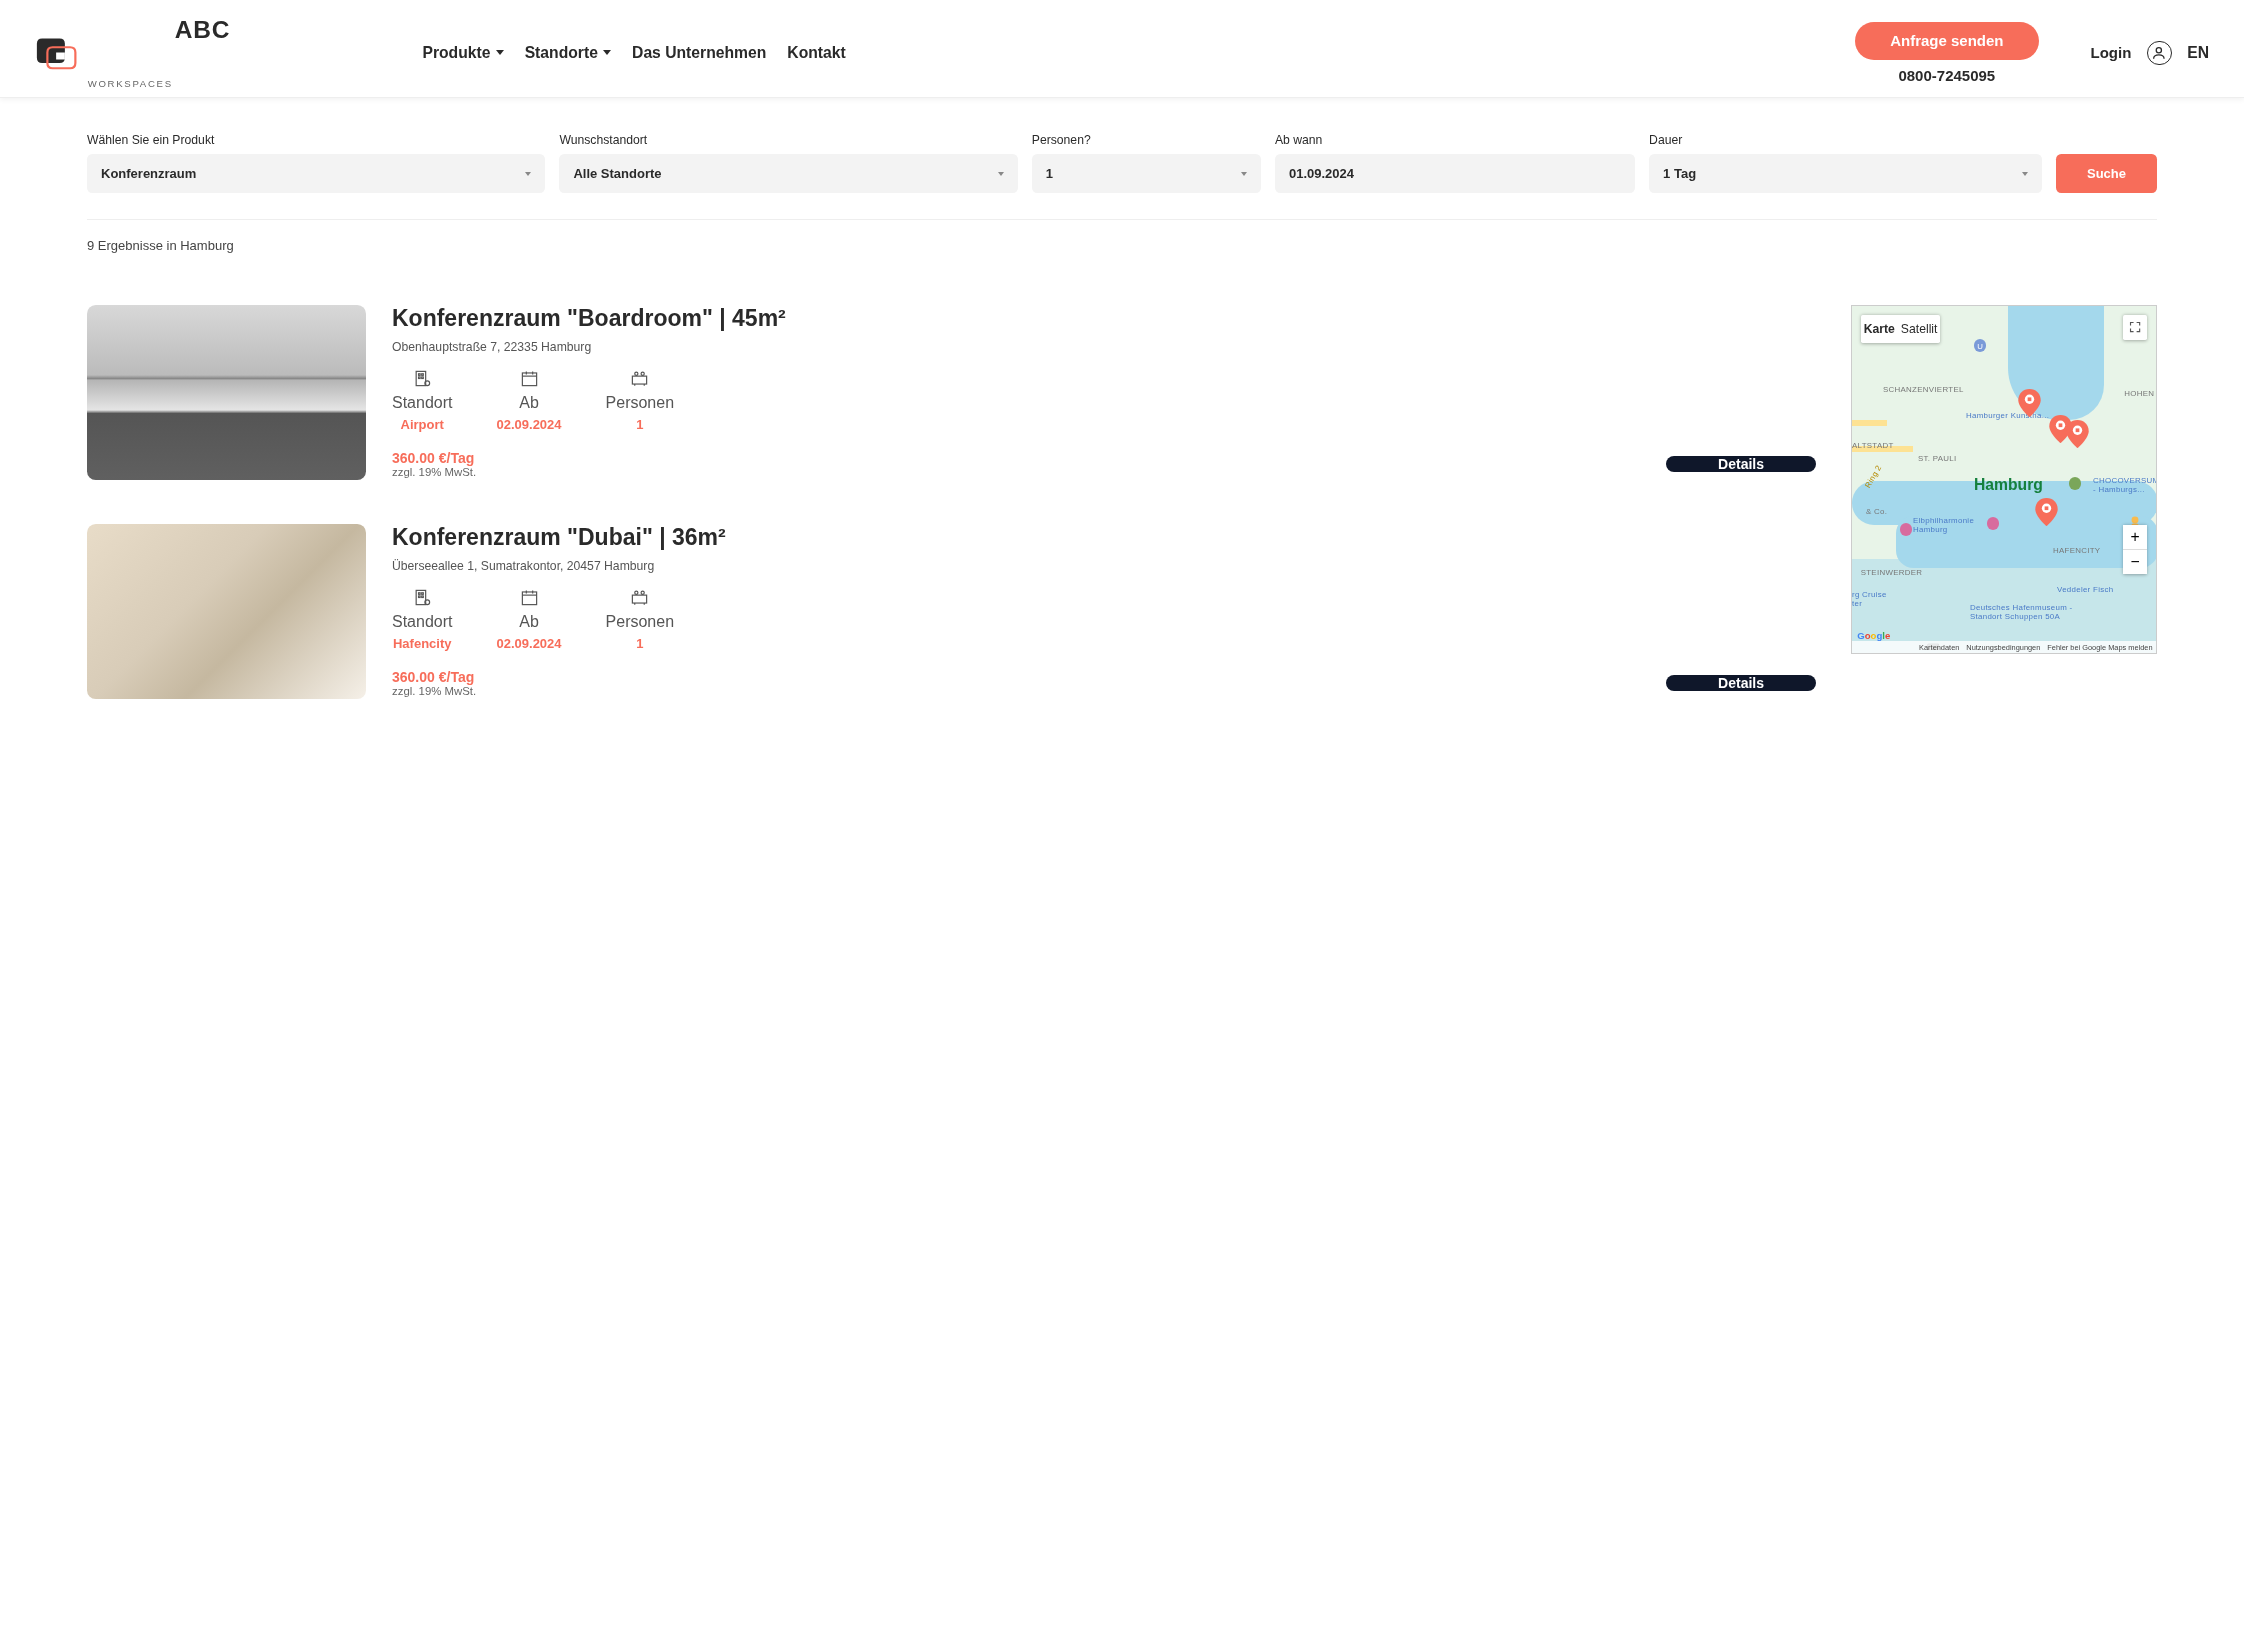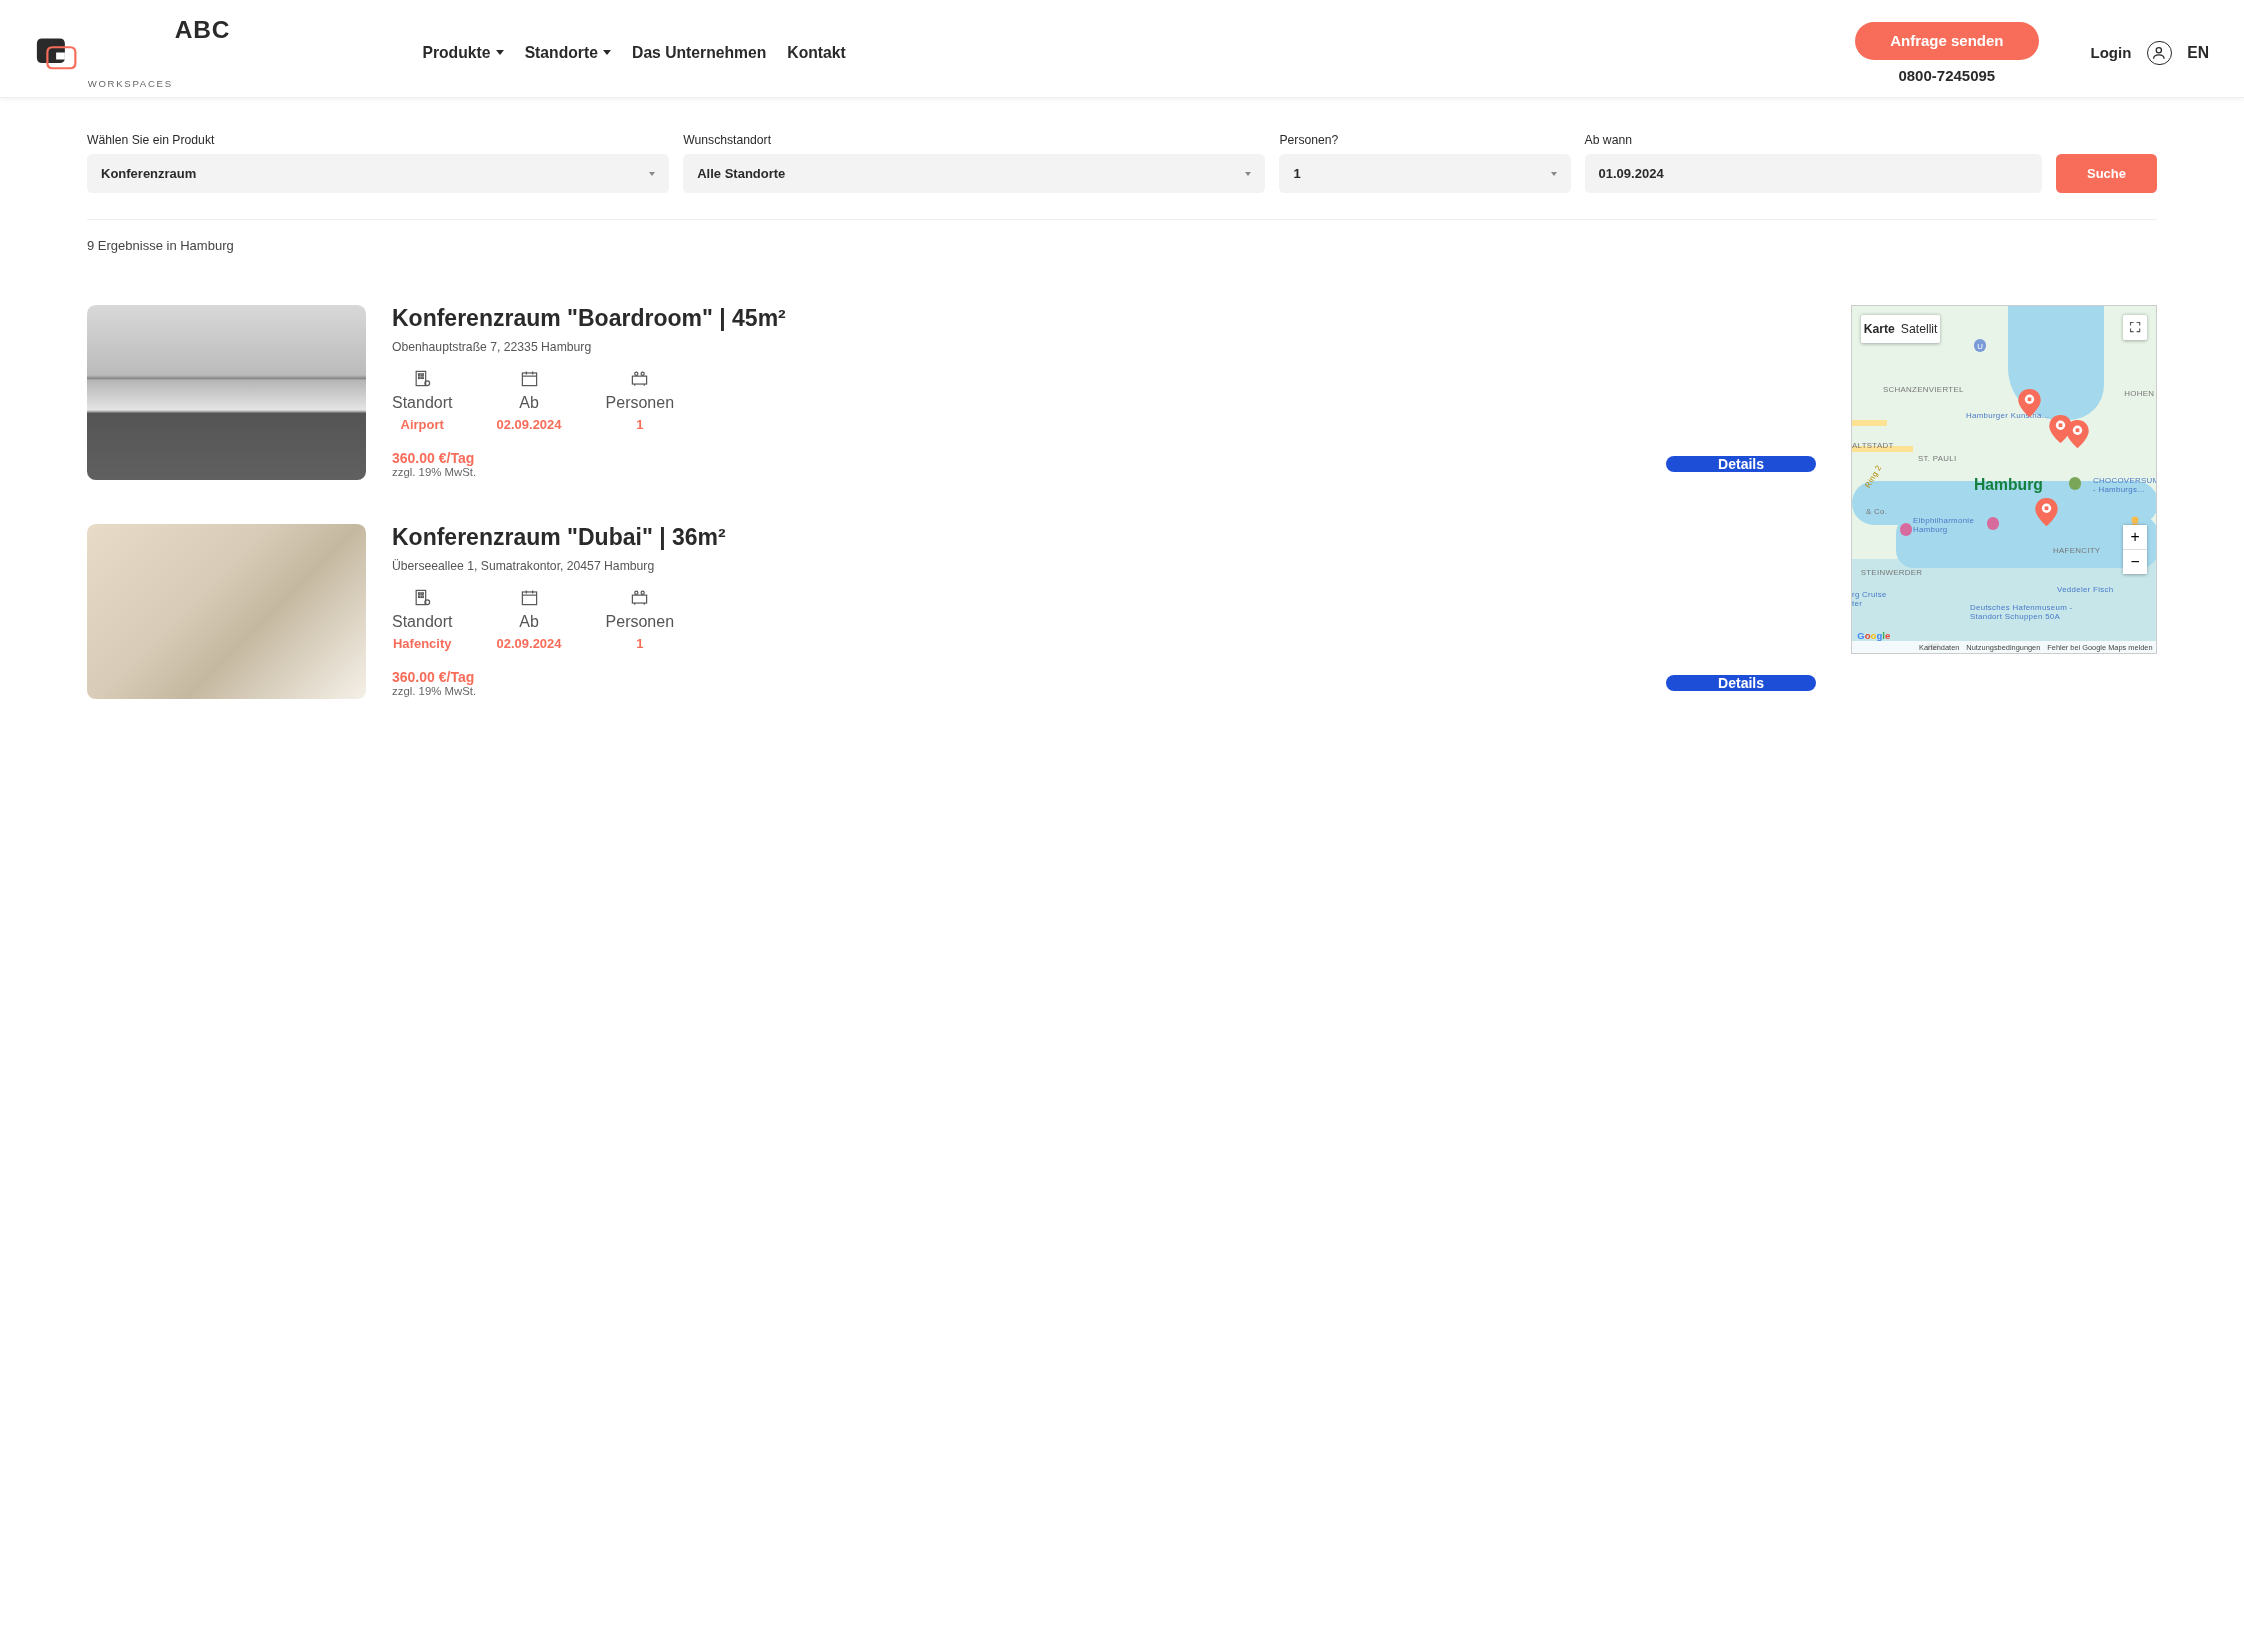"Dauer" div.search-field { html: none -> <div> <label>Dauer</label> <div> <span>1 Tag</span> <span></span> </div> </div> }
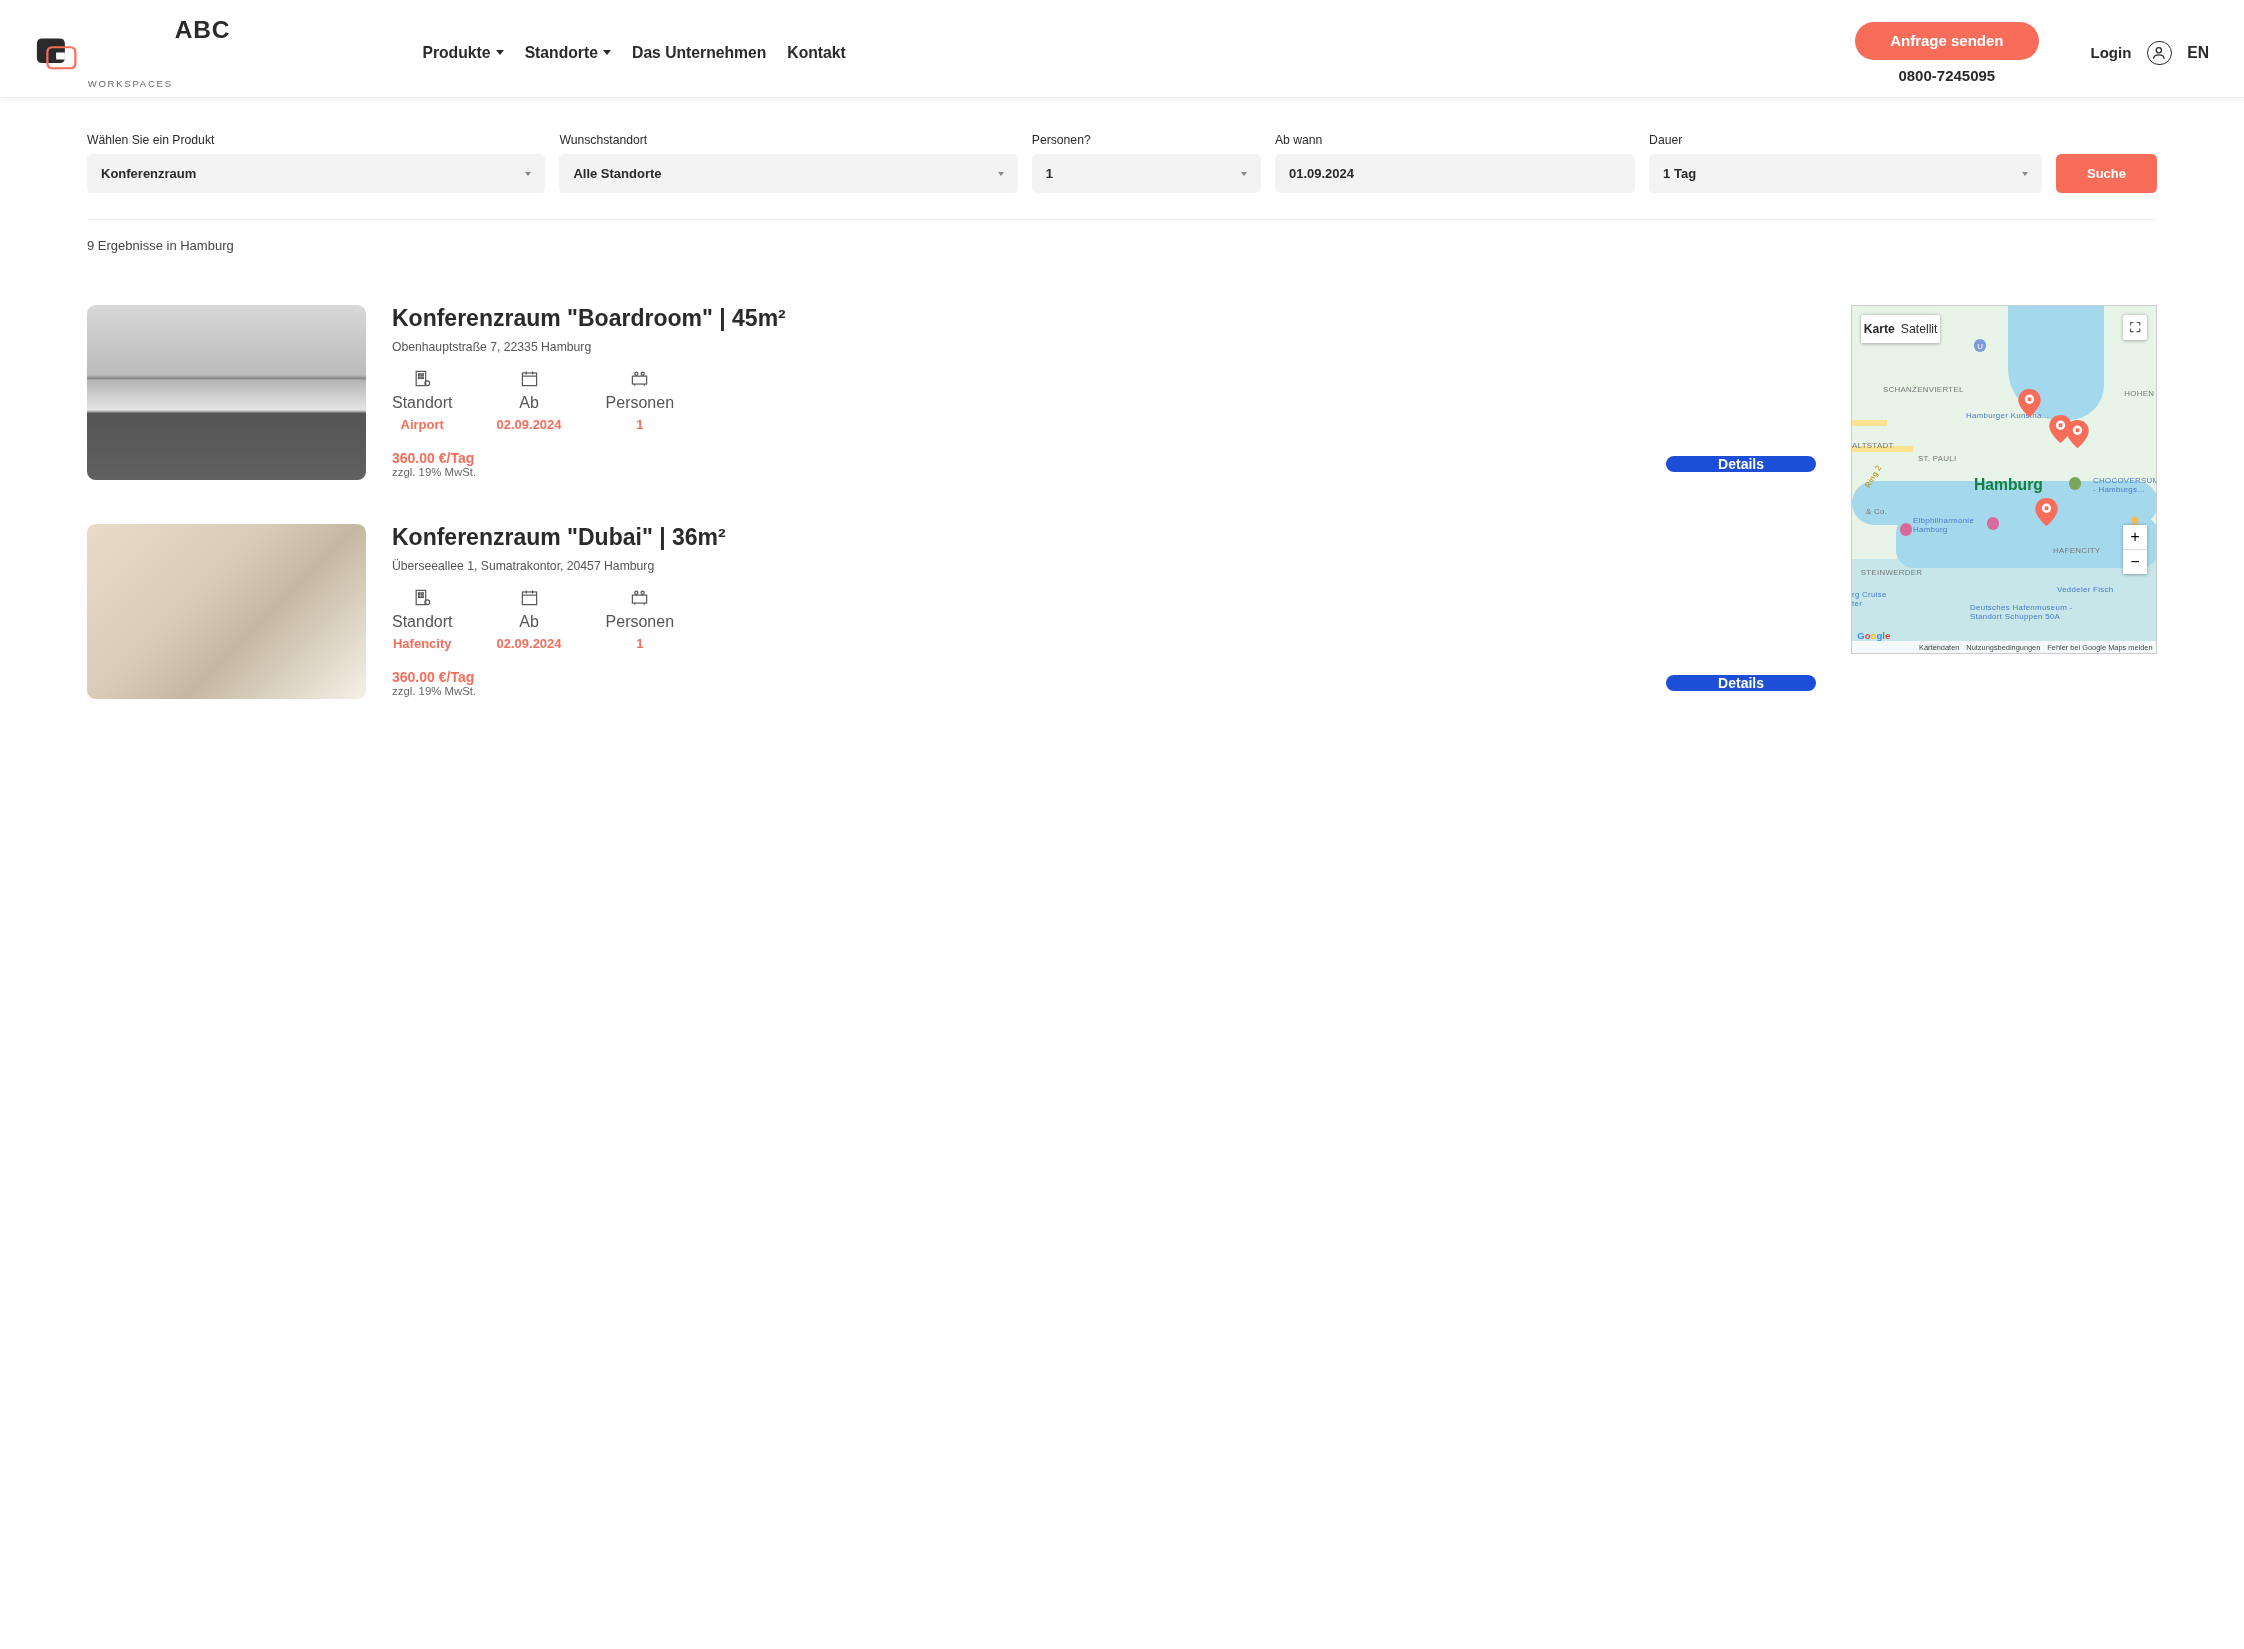"Details" .details-btn { background: #1d4ed8 -> #0f172a }
